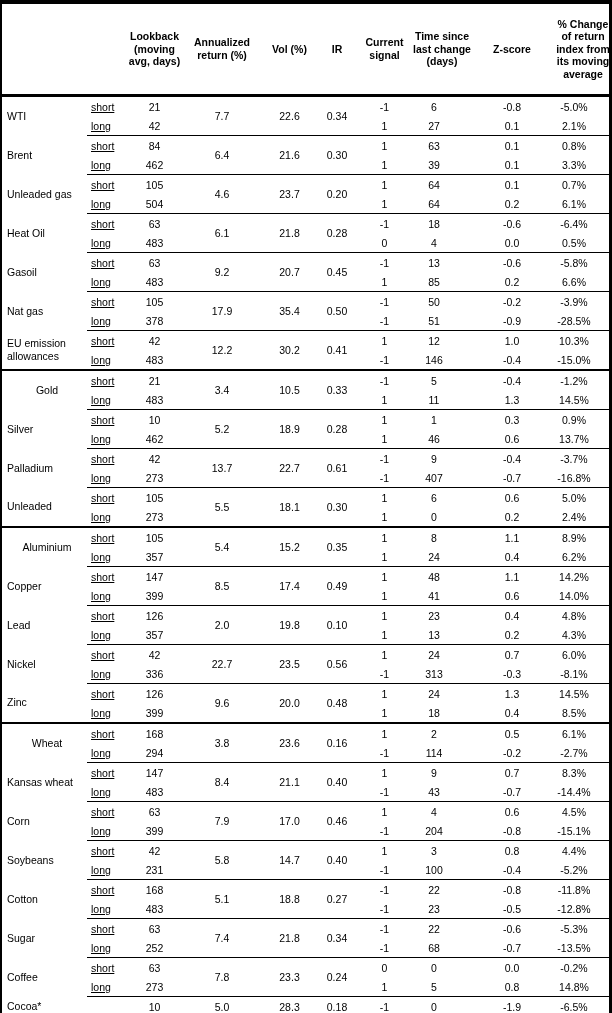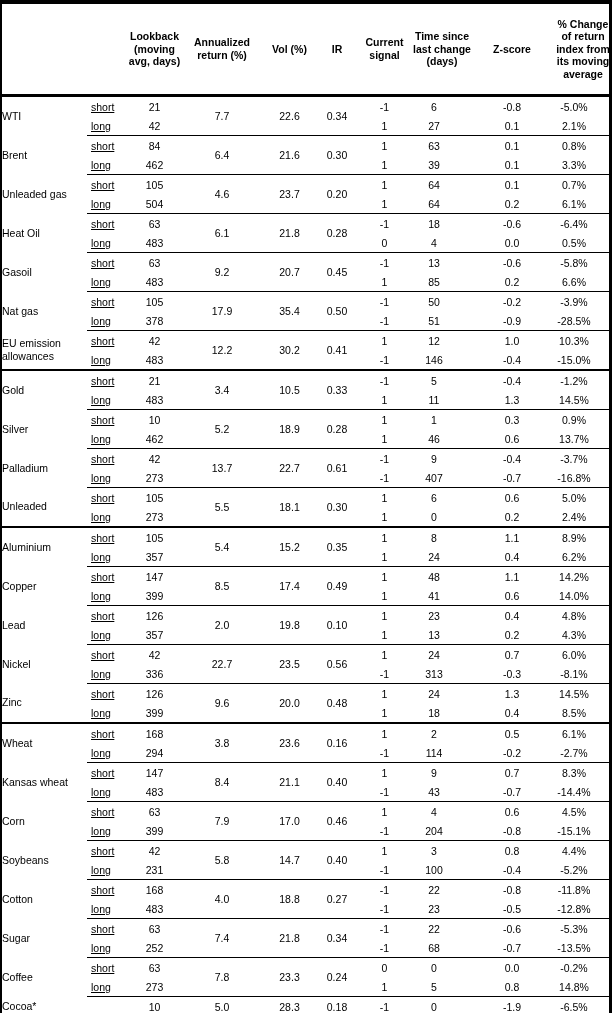"WTI" td.c-name { padding-left: none -> 5px }
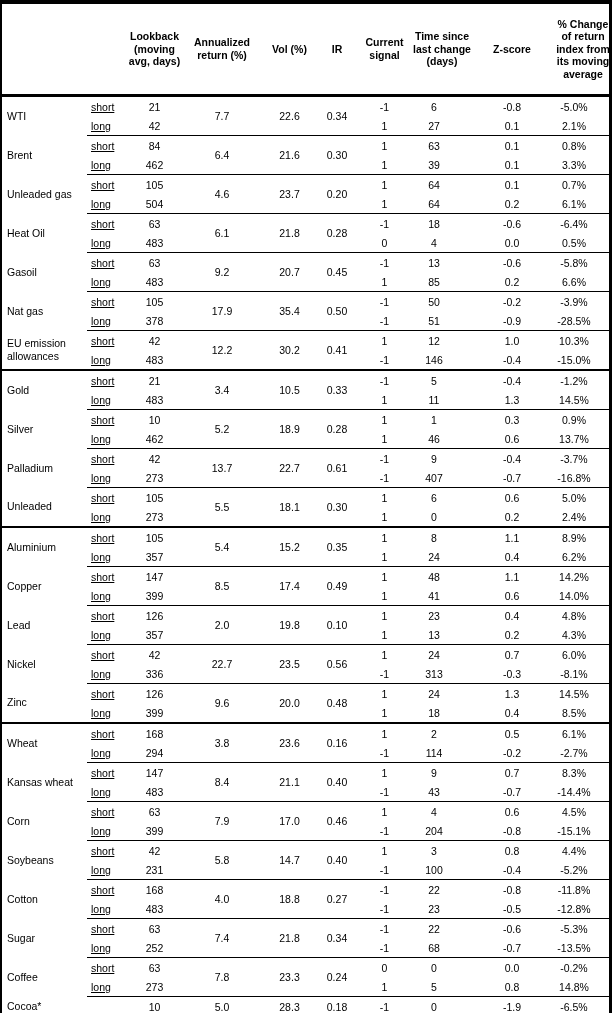"Gold" tr.sec-start > td.c-name { text-align: none -> center }
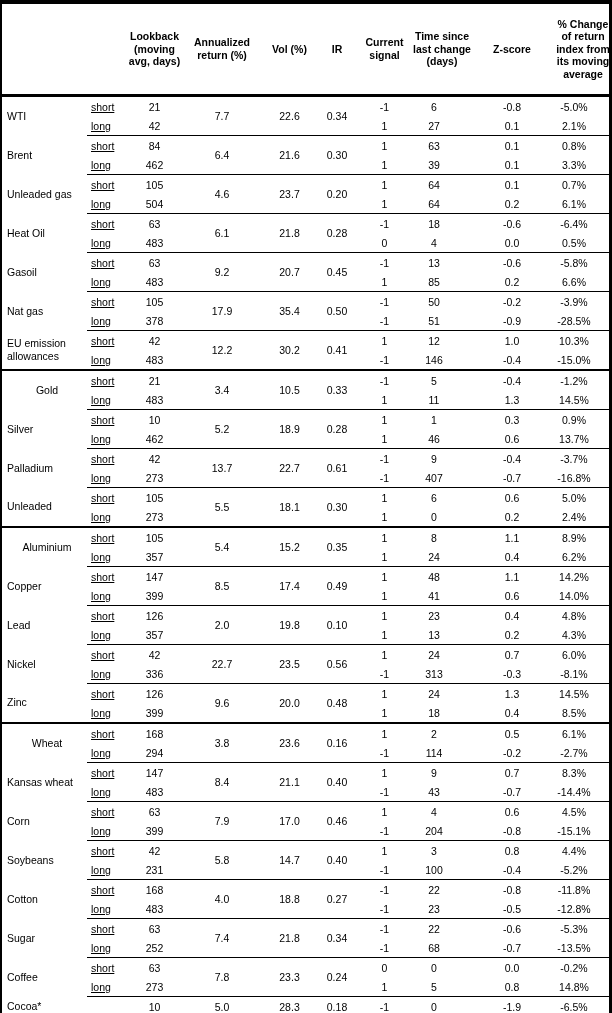"4.0" td.c-num { text: 4.0 -> 5.1 }
